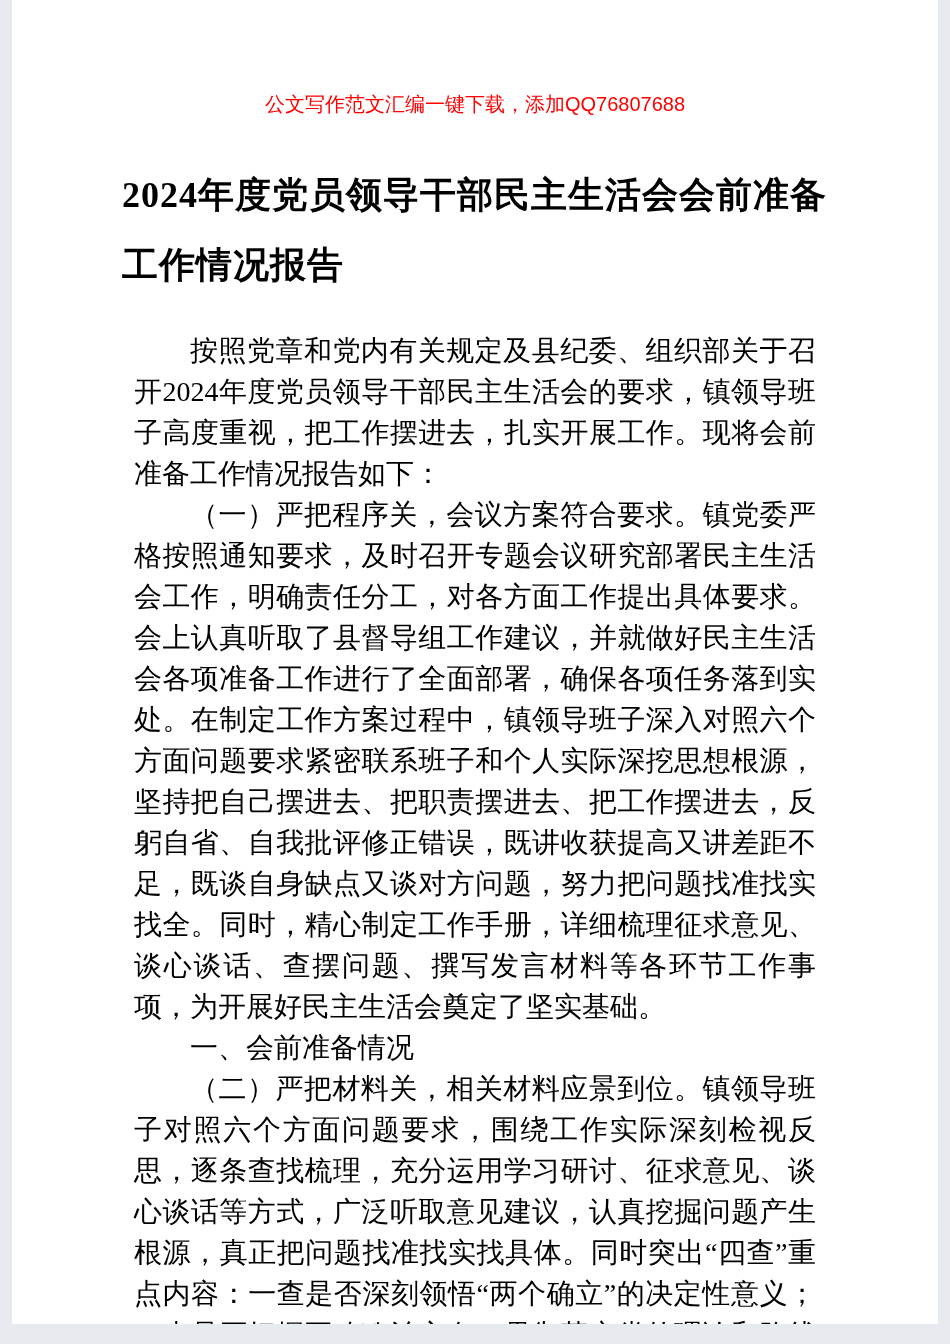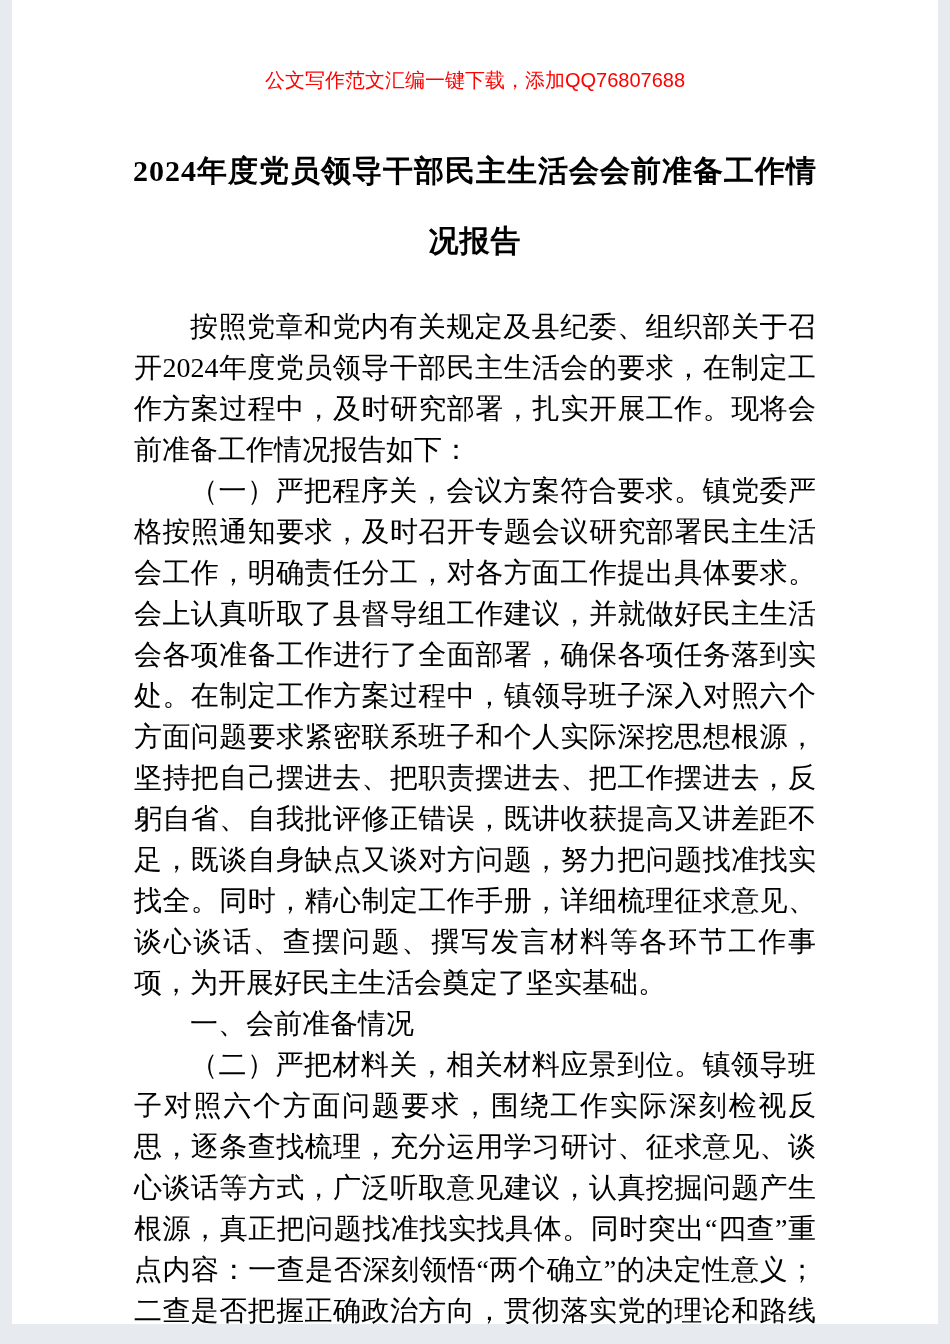"公文写作范文汇编一键下载，添加QQ76807688" .notice { margin-top: none -> 24px }
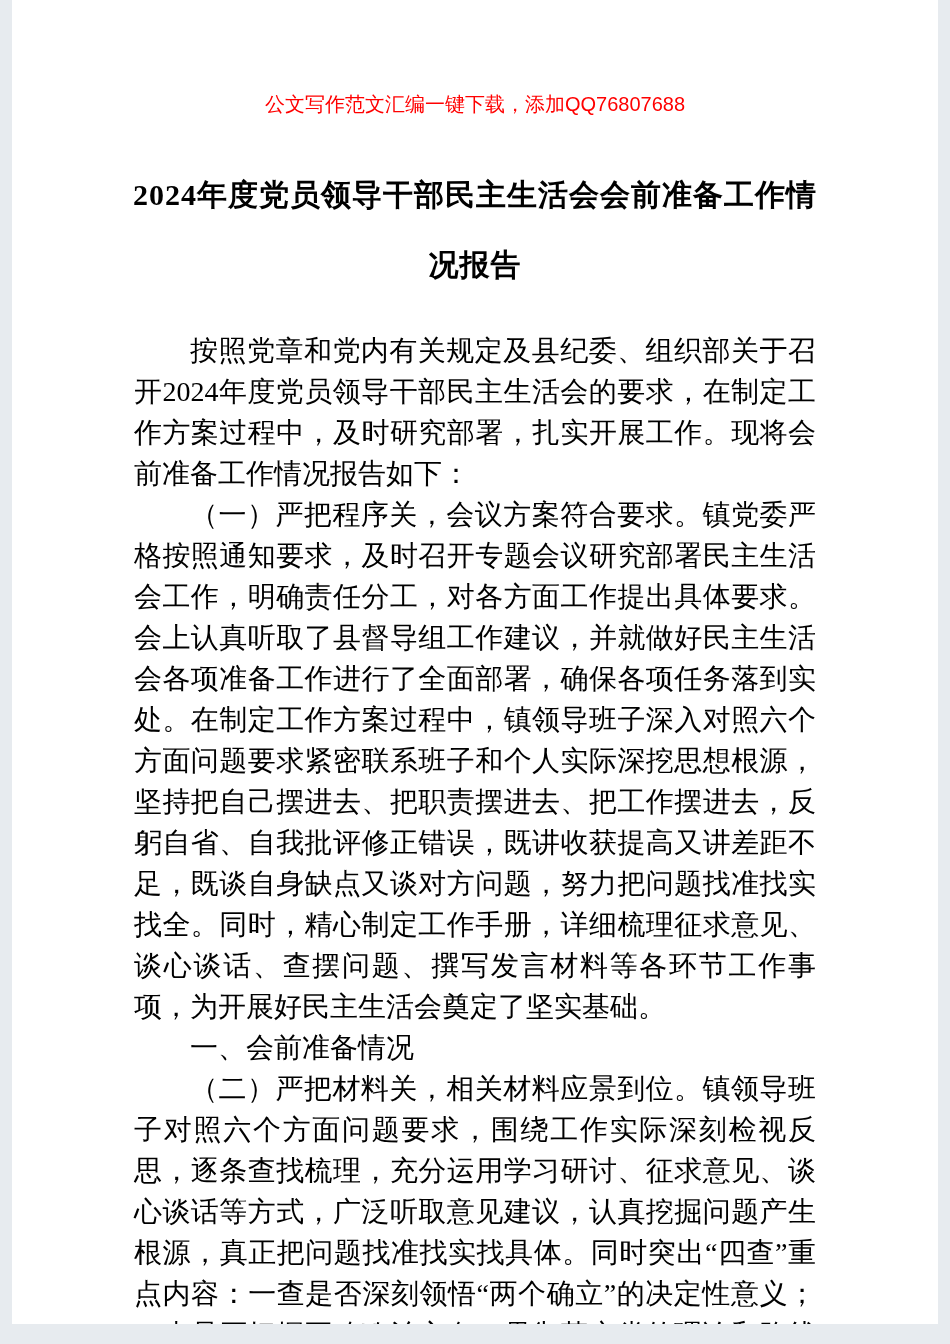"2024年度党员领导干部民主生活会会前准备工作情况报告" .doc-title { font-size: 30px -> 36px; text-align: center -> none }
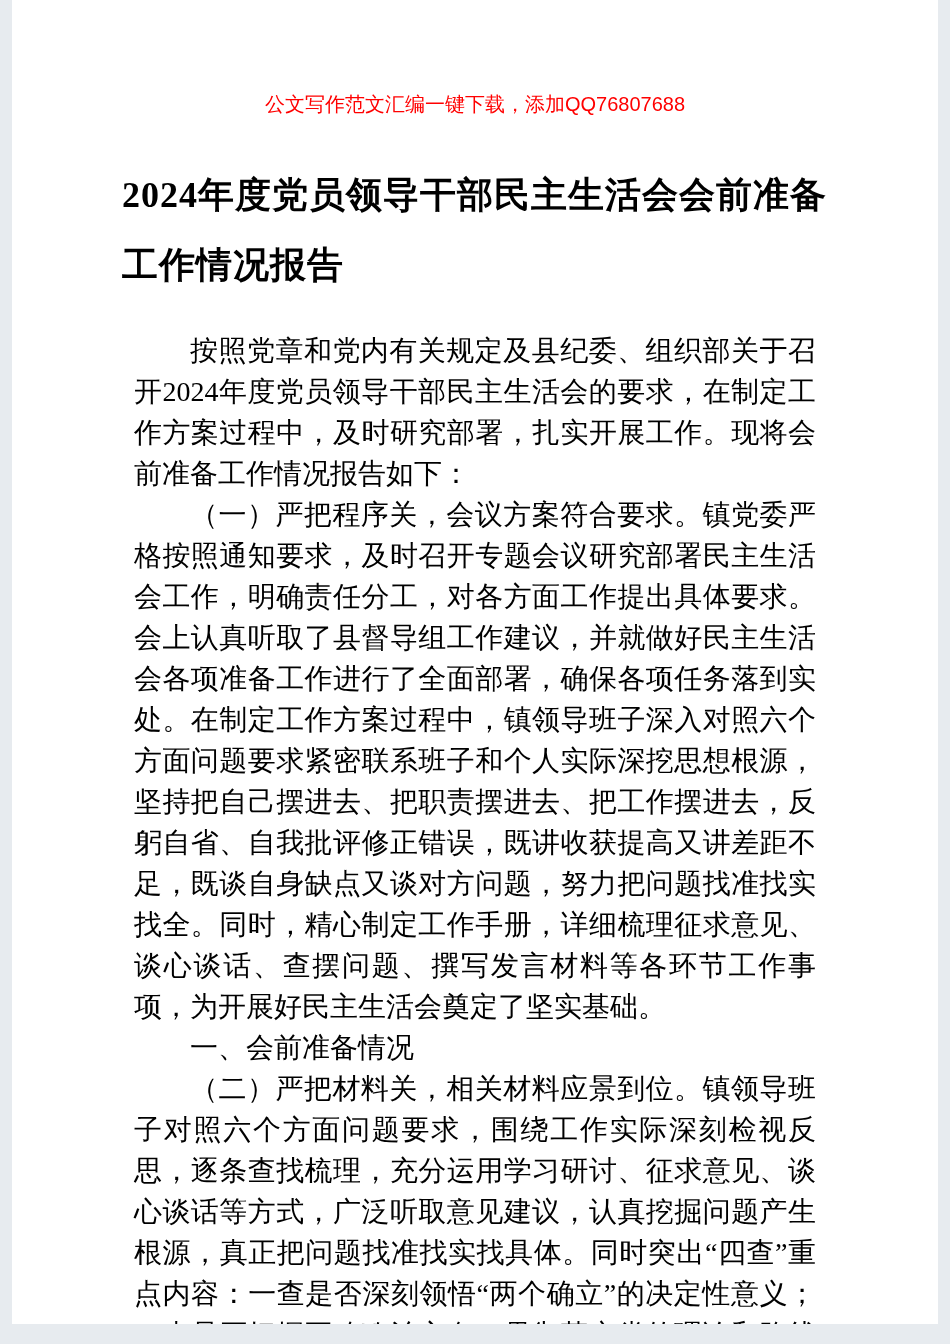"按照党章和党内有关规定及县纪委、组织部关于召开2024年度党员领导干部民主生活会" p { text: 在制定工作方案过程中，及时研究部署 -> 镇领导班子高度重视，把工作摆进去 }
